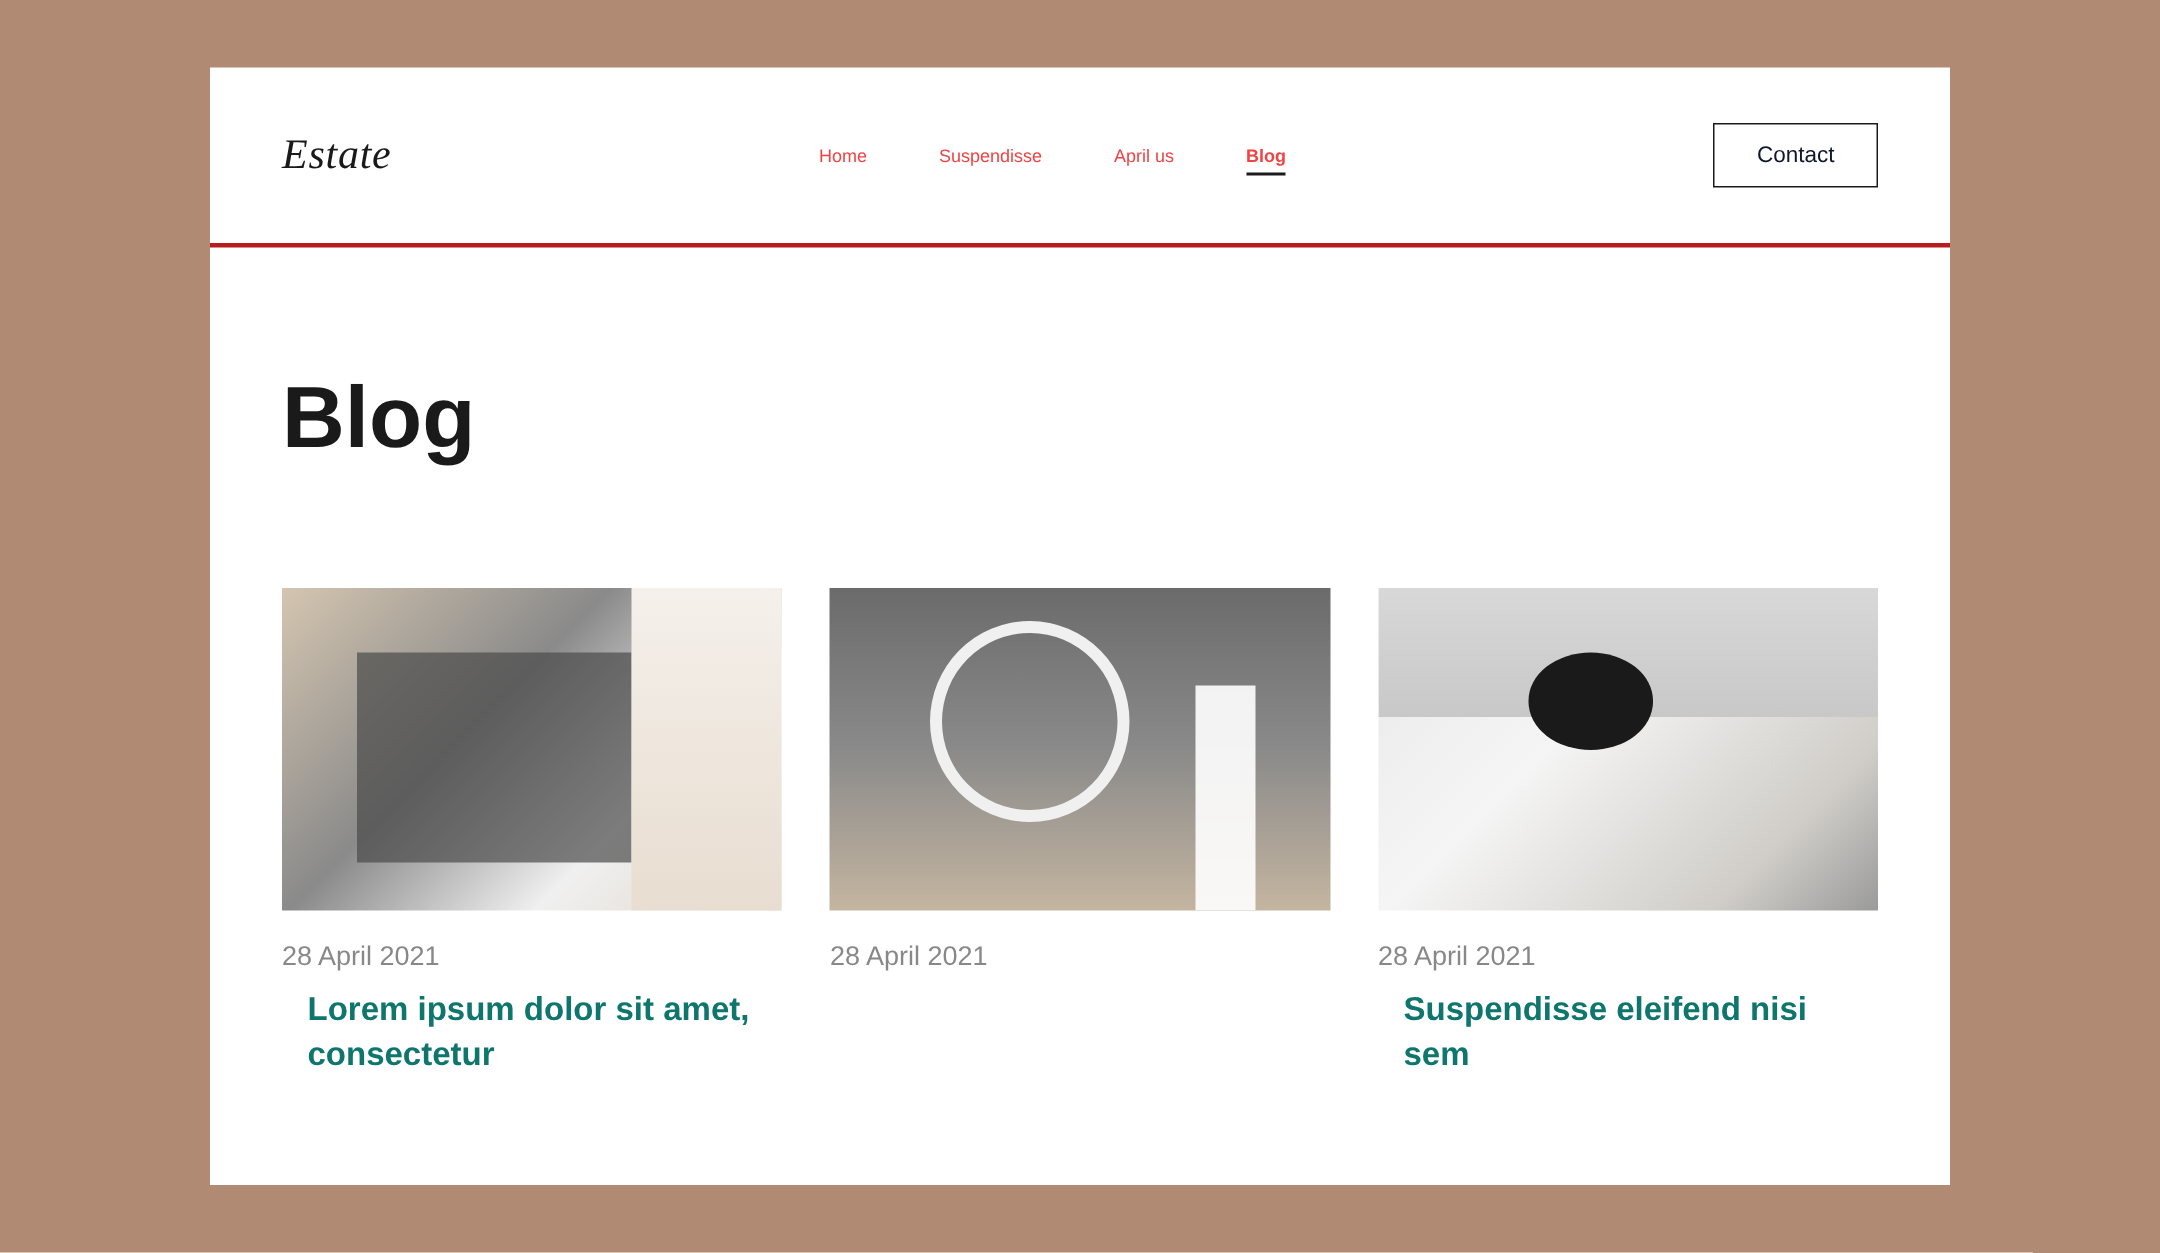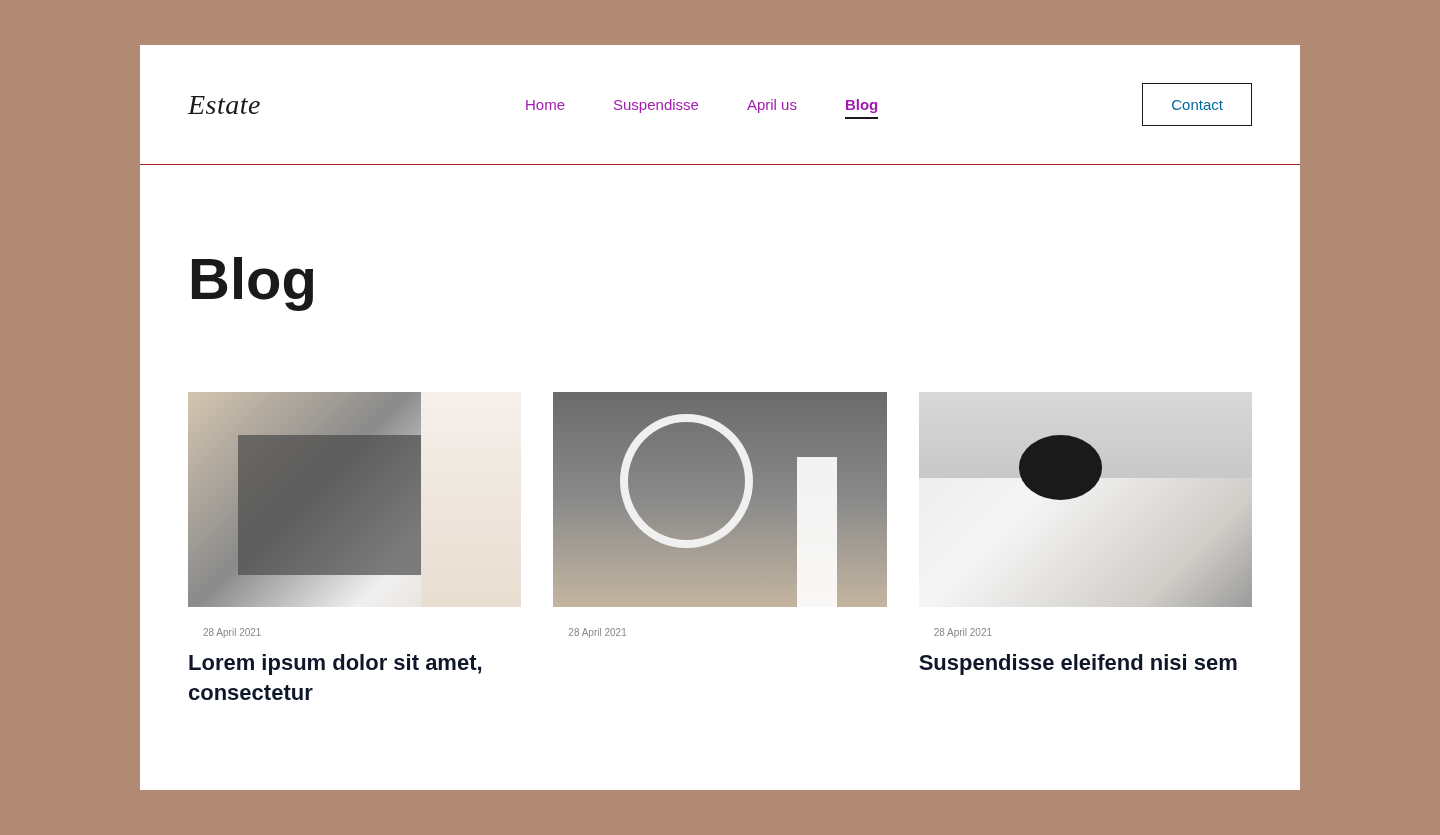"Estate" .header { border-bottom: 1px solid #b91c1c -> 3px solid #b91c1c }
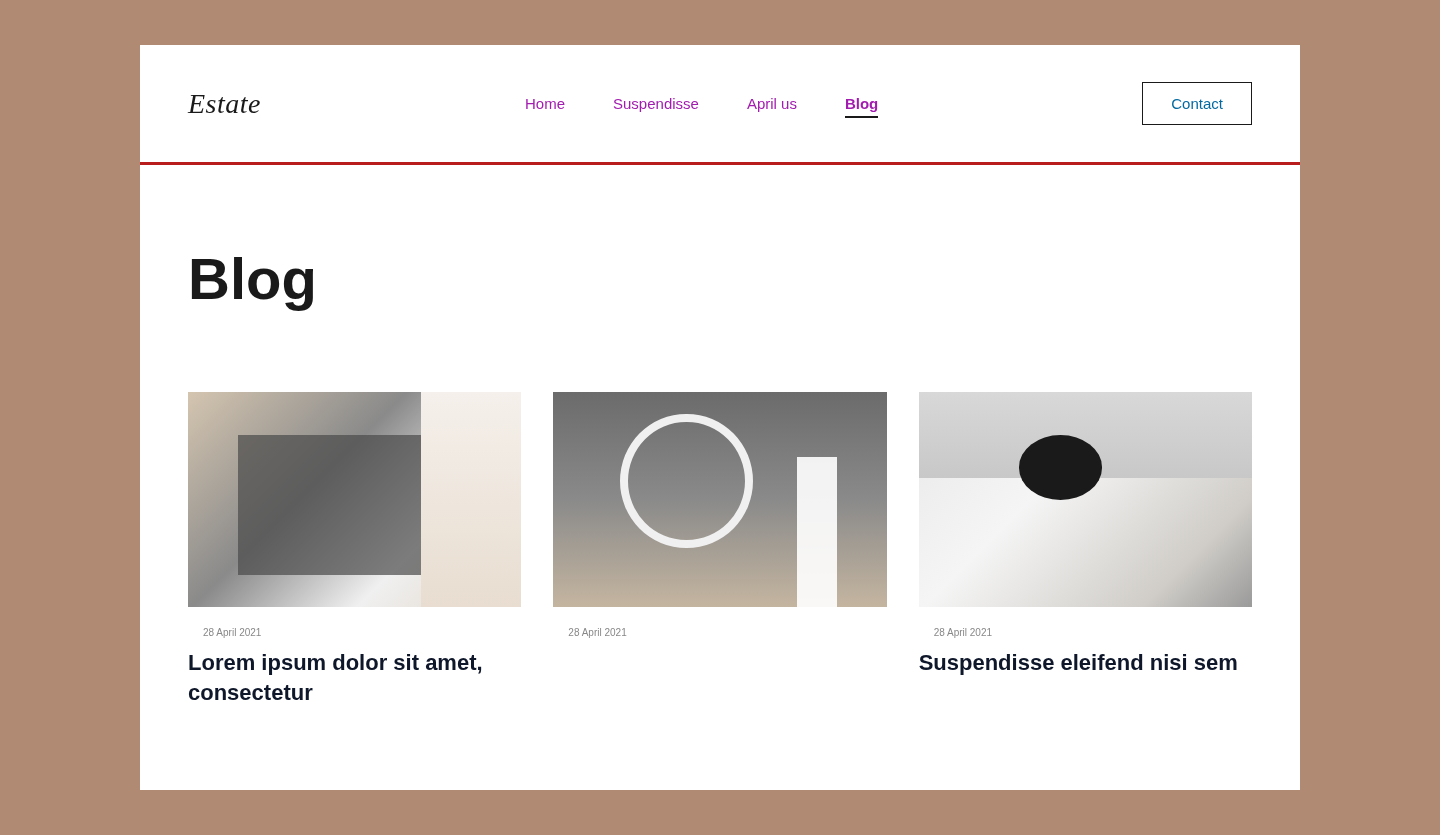"Home" .nav-item { color: #a21caf -> #ef4444; font-size: 15px -> 12px }
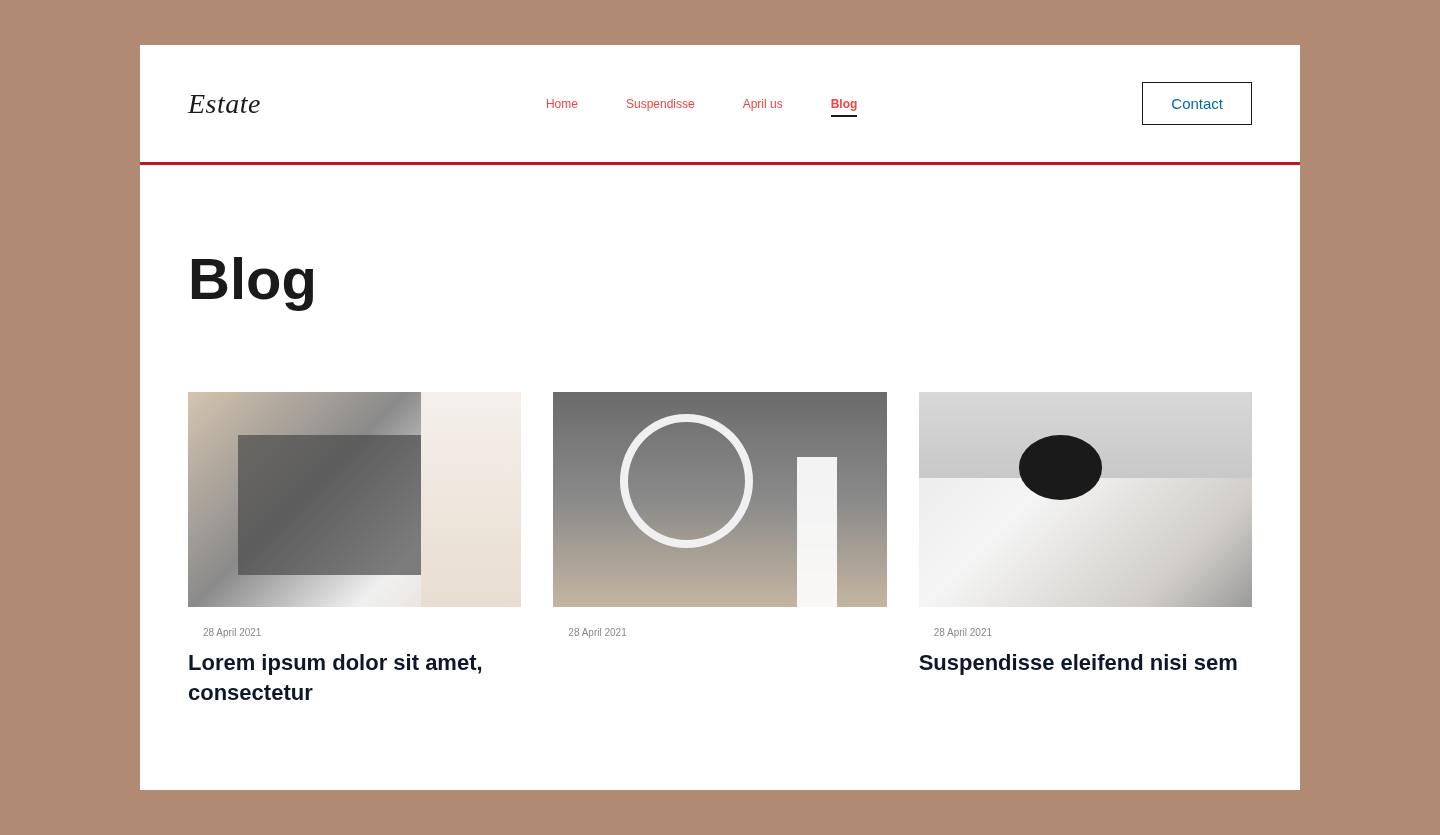"Contact" .contact-btn { color: #0369a1 -> #0f172a }
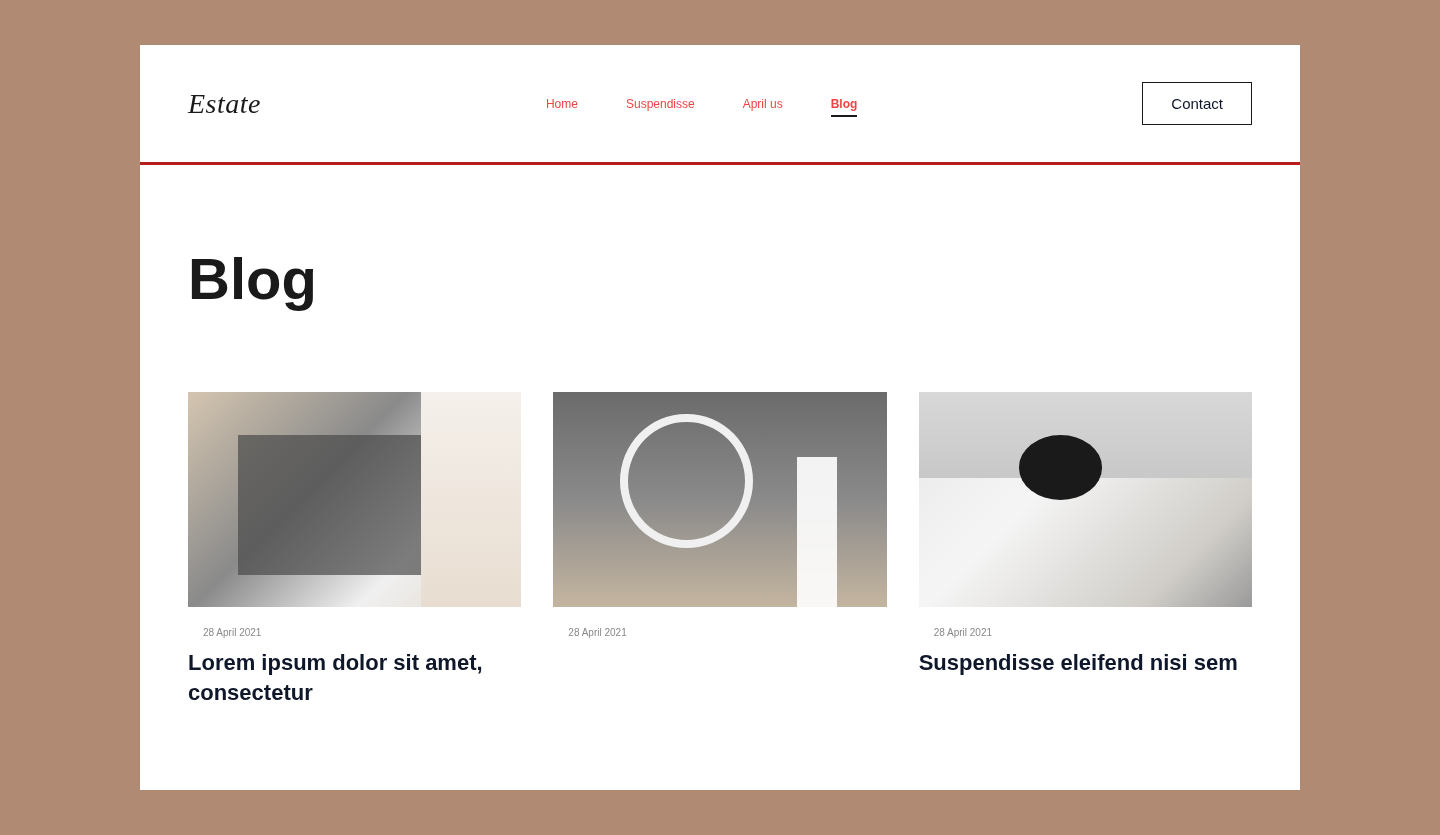"28 April 2021" .blog-date { font-size: 10px -> 18px; margin-left: 15px -> none }
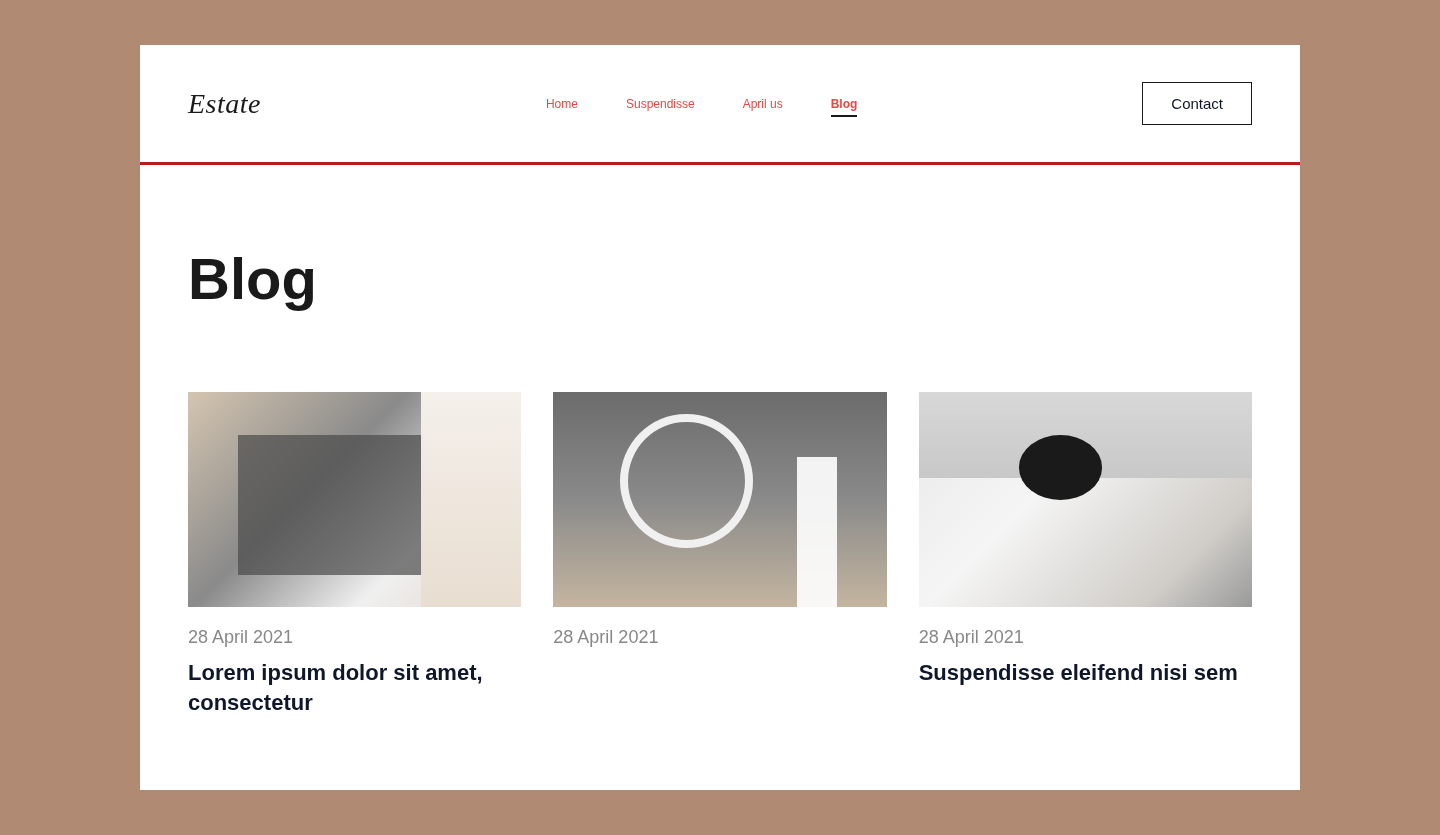"Lorem ipsum dolor sit amet," .blog-title { color: #0f172a -> #0f766e; margin-left: none -> 17px }
